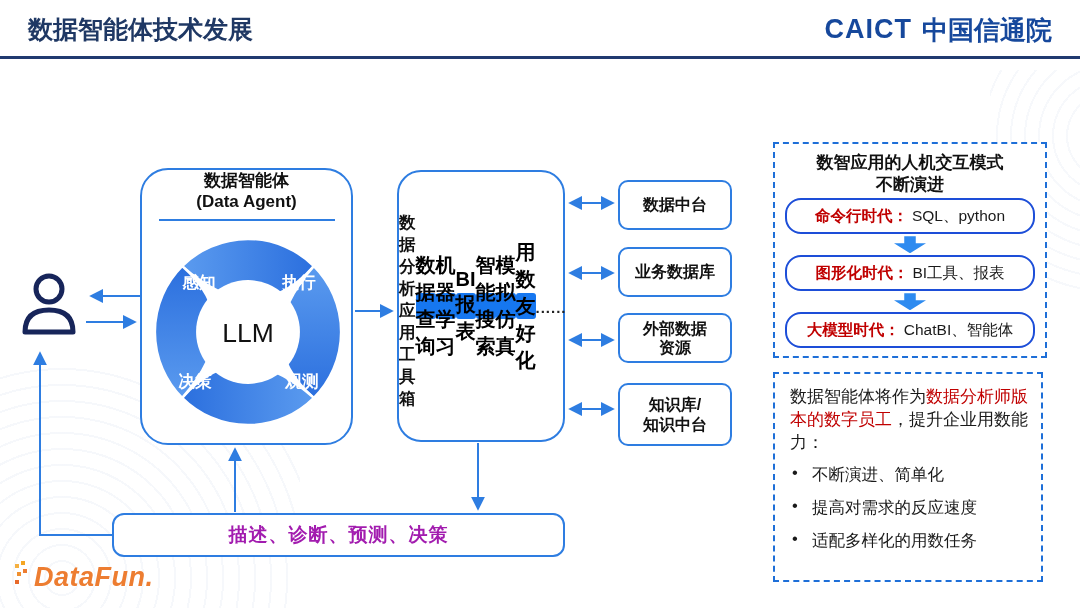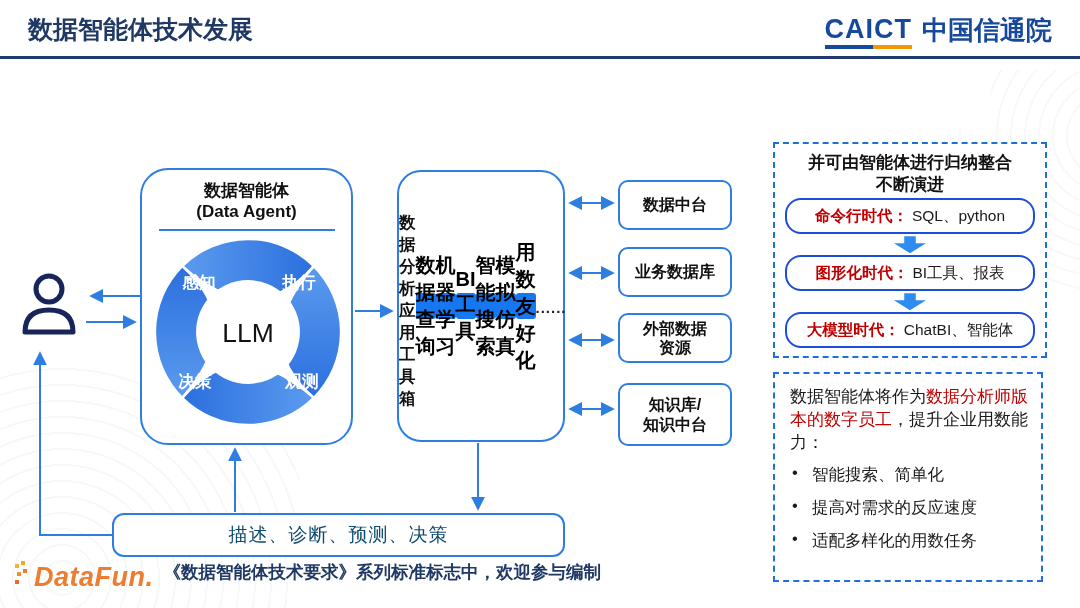"CAICT" .caict-acronym-wrap { flex-direction: column -> none }
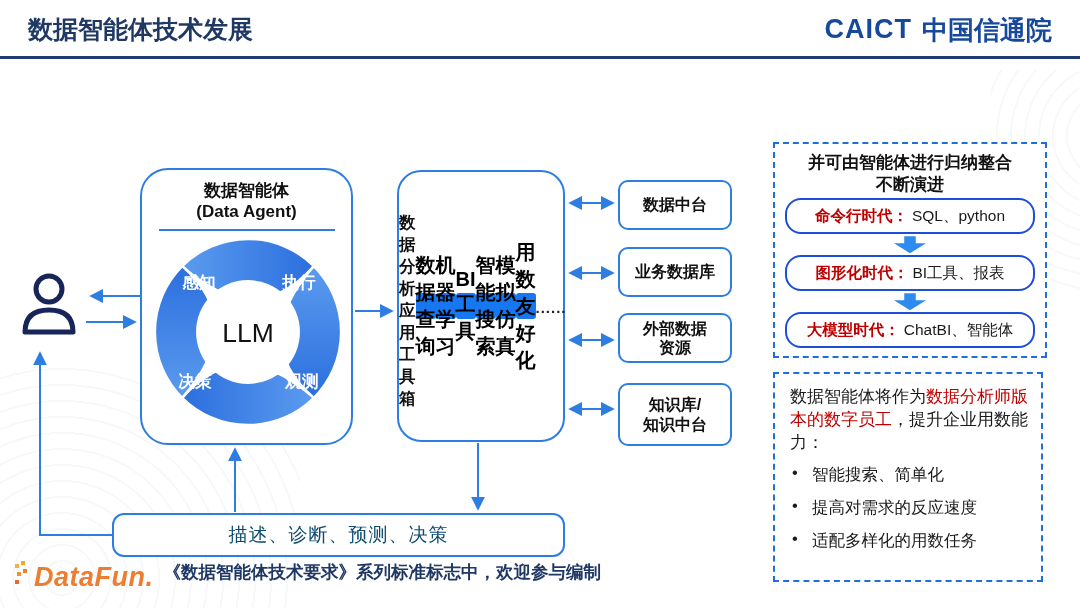"并可由智能体进行归纳整合" div { text: 并可由智能体进行归纳整合 -> 数智应用的人机交互模式 }
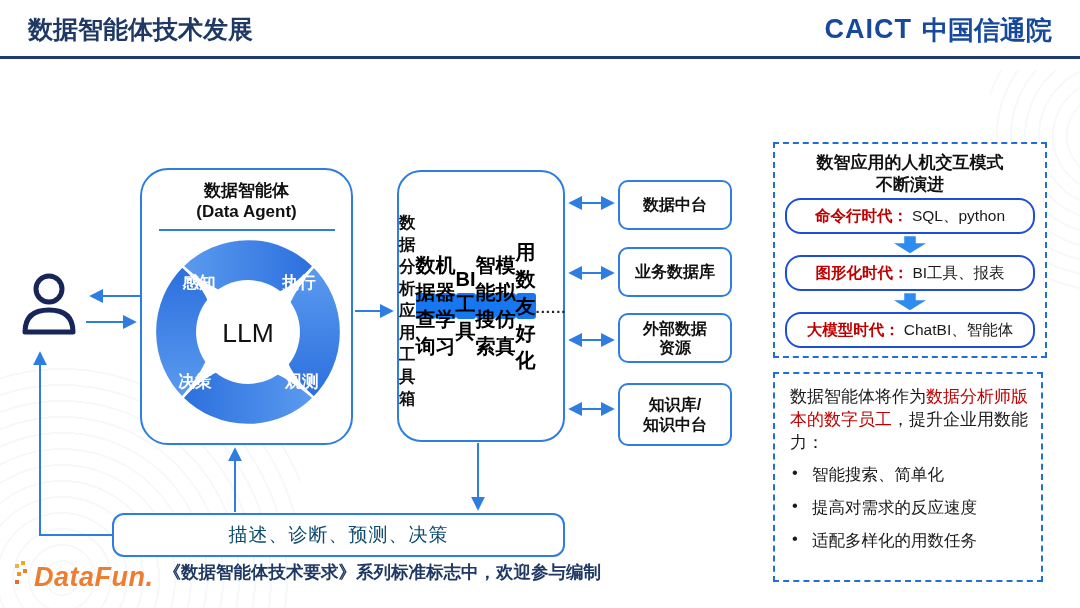"数据智能体" .agent-title { padding-top: 10px -> 0 }
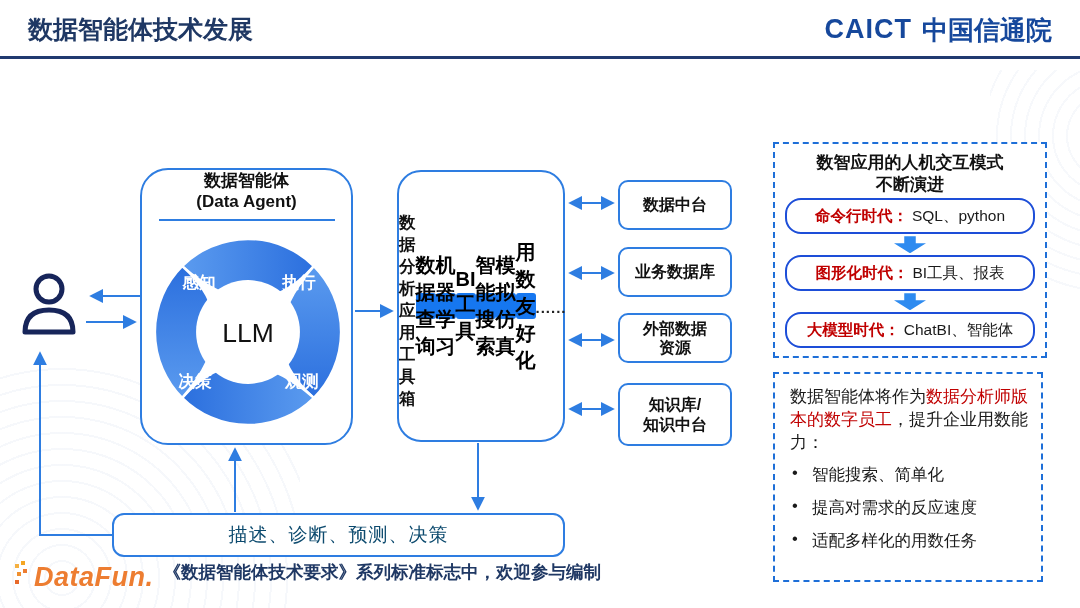"BI工具" div.tool-btn { text: BI工具 -> BI报表 }
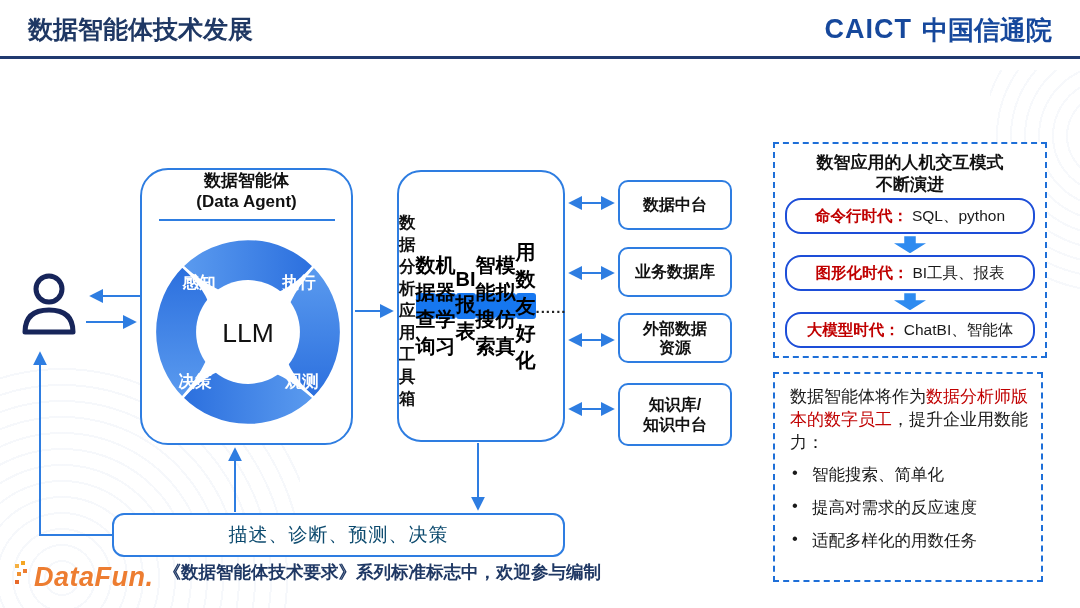"智能搜索、简单化" li { text: 智能搜索 -> 不断演进 }
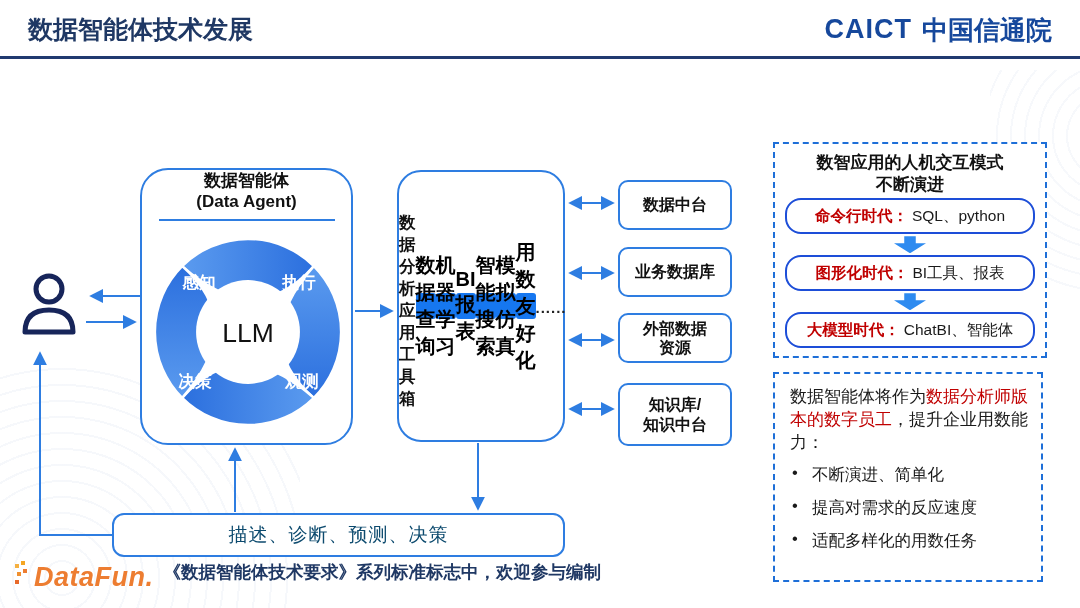"描述、诊断、预测、决策" .output-box { color: #0c4a6e -> #a21caf; font-weight: 400 -> 700 }
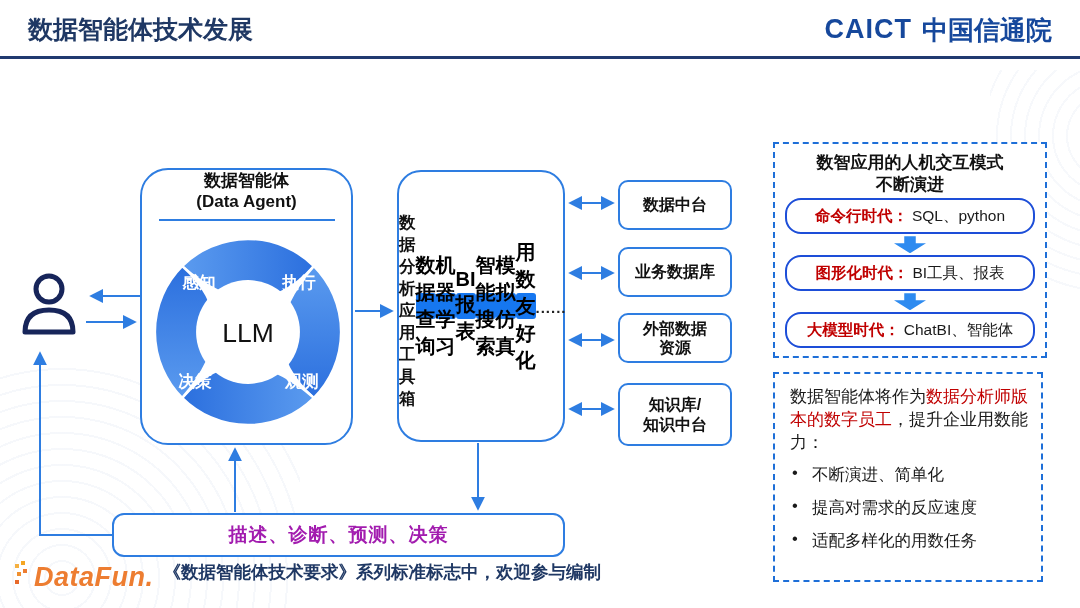"《数据智能体技术要求》系列标准标志中，欢迎参与编制" span.footer-text { html: <span>《数据智能体技术要求》系列标准标志中，欢迎参与编制</span> -> none }
